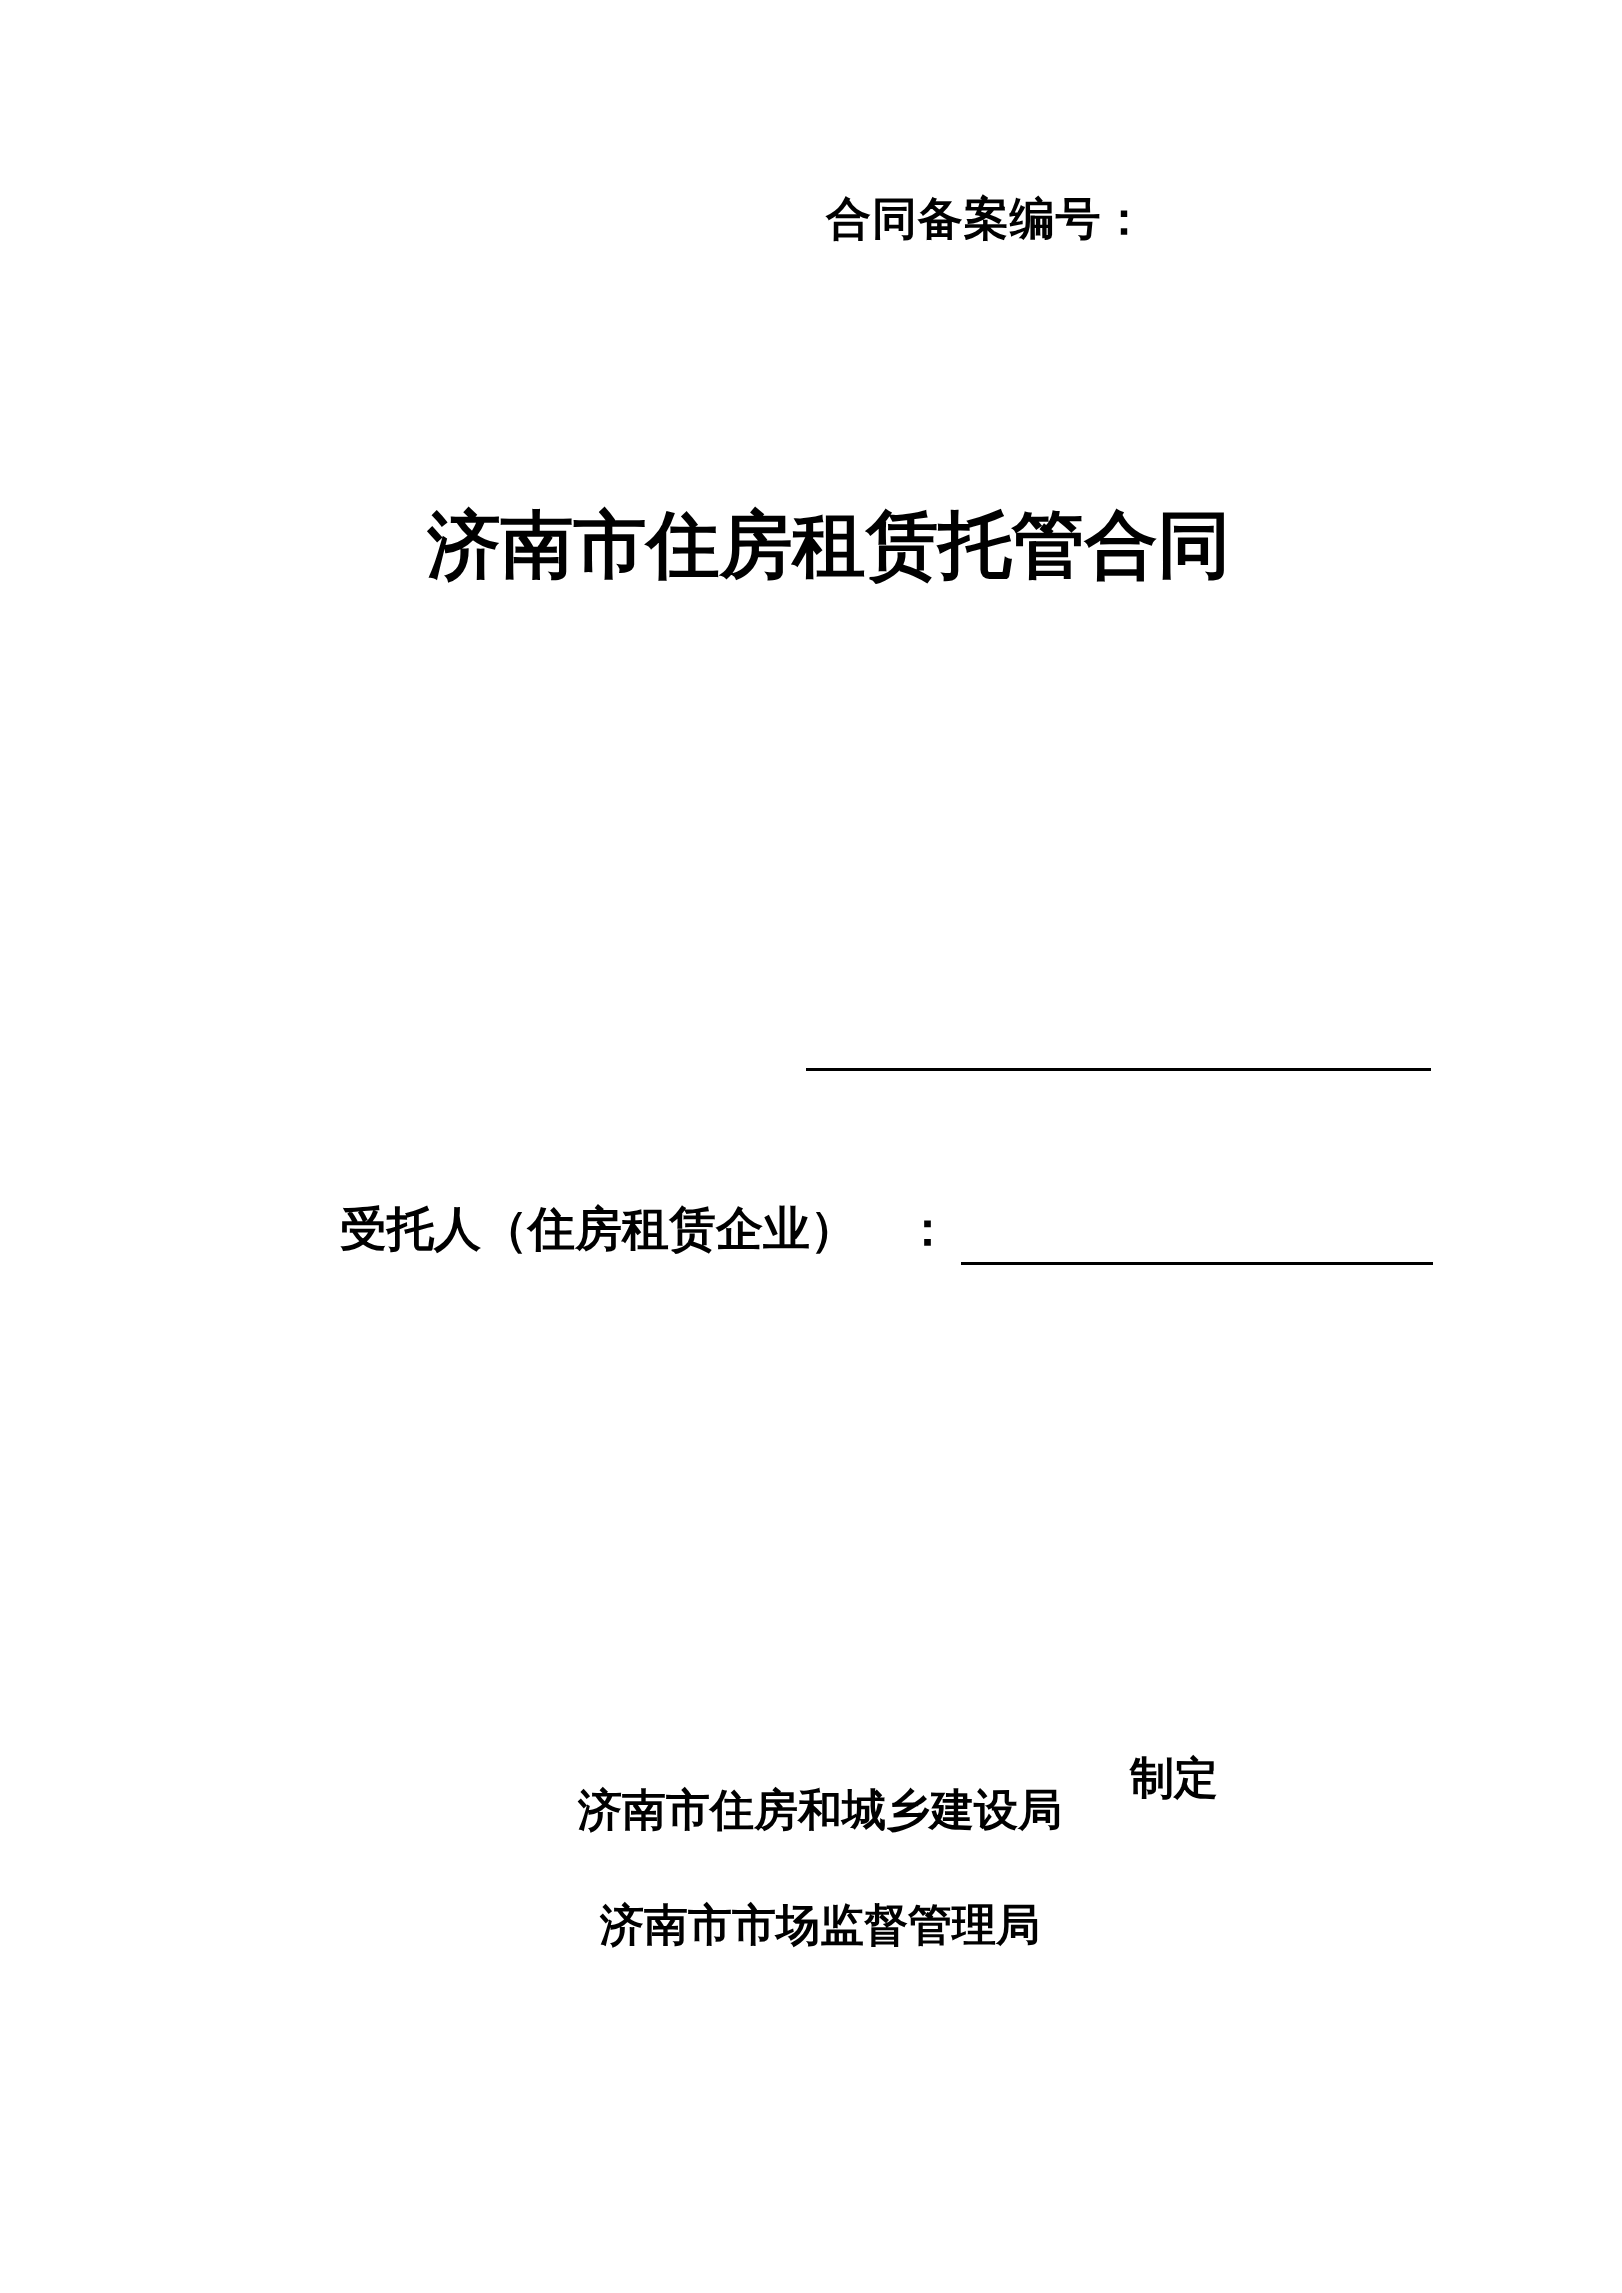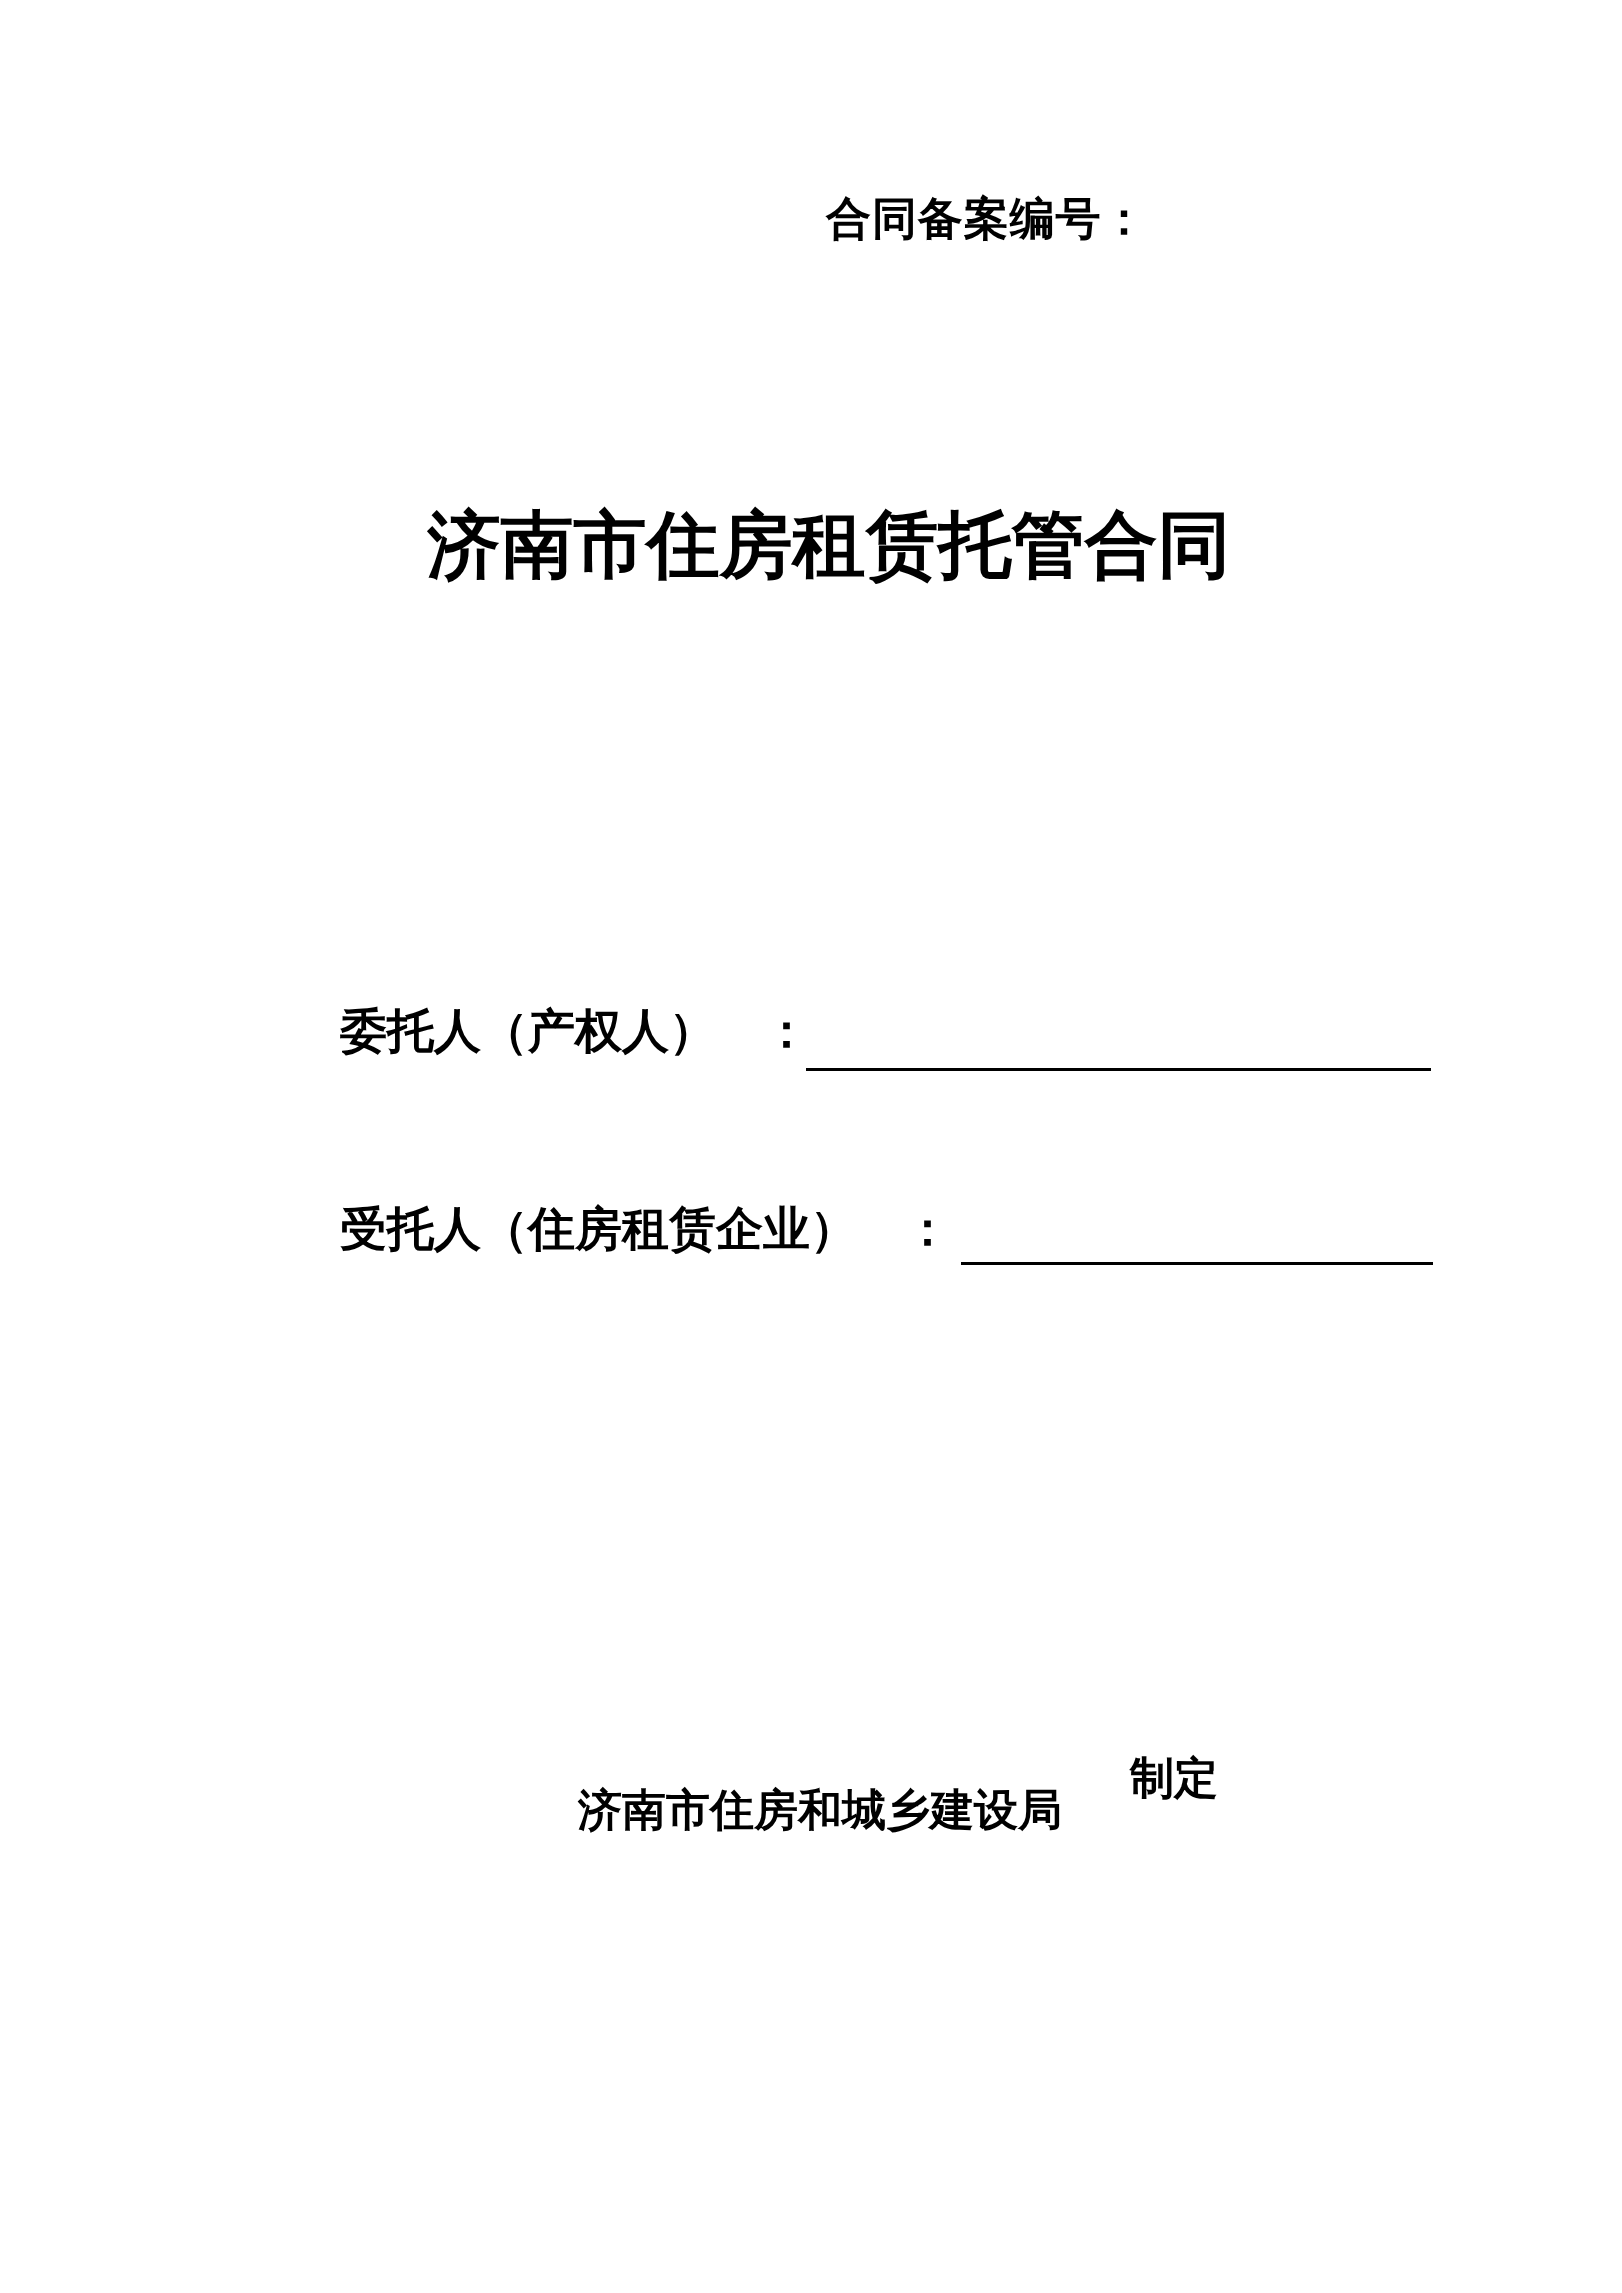"委托人（产权人） ：" div.party { html: <div>委托人（产权人） ：</div> -> none }
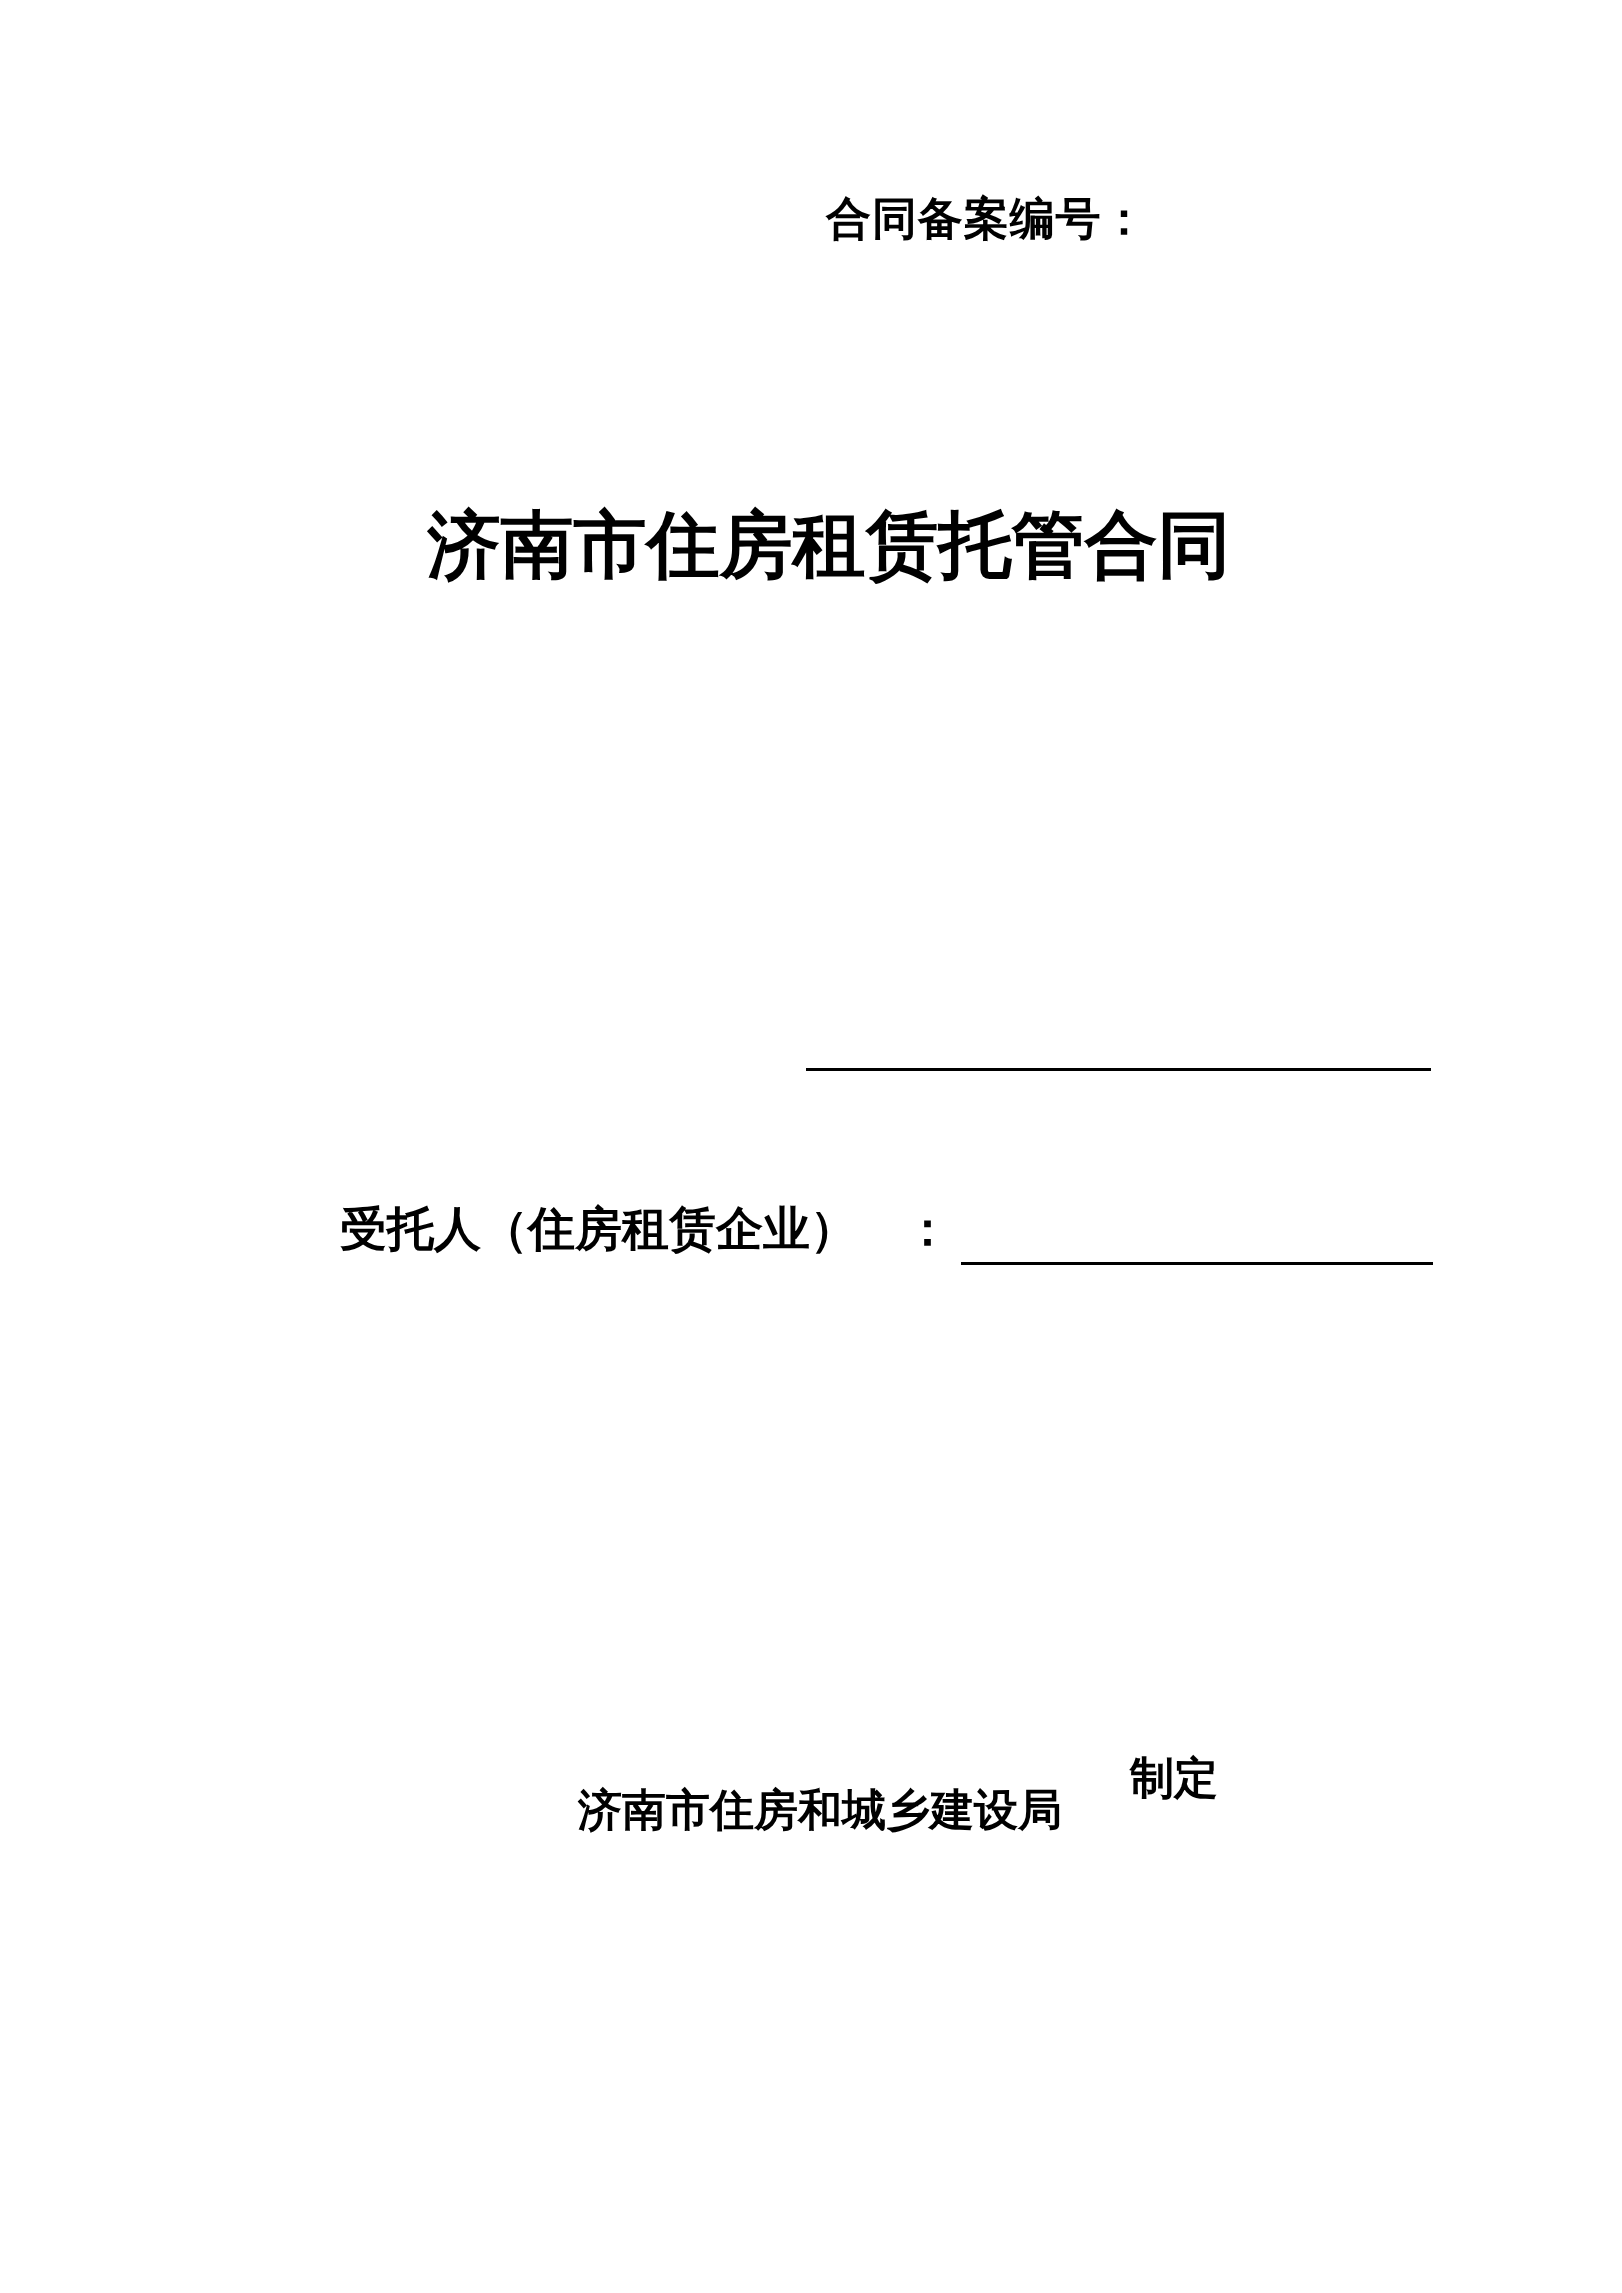"济南市市场监督管理局" div.issuer { html: none -> <div>济南市市场监督管理局</div> }
